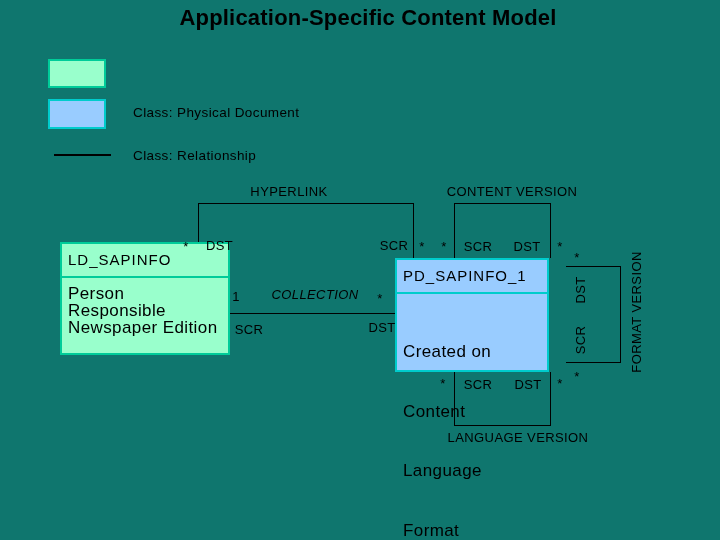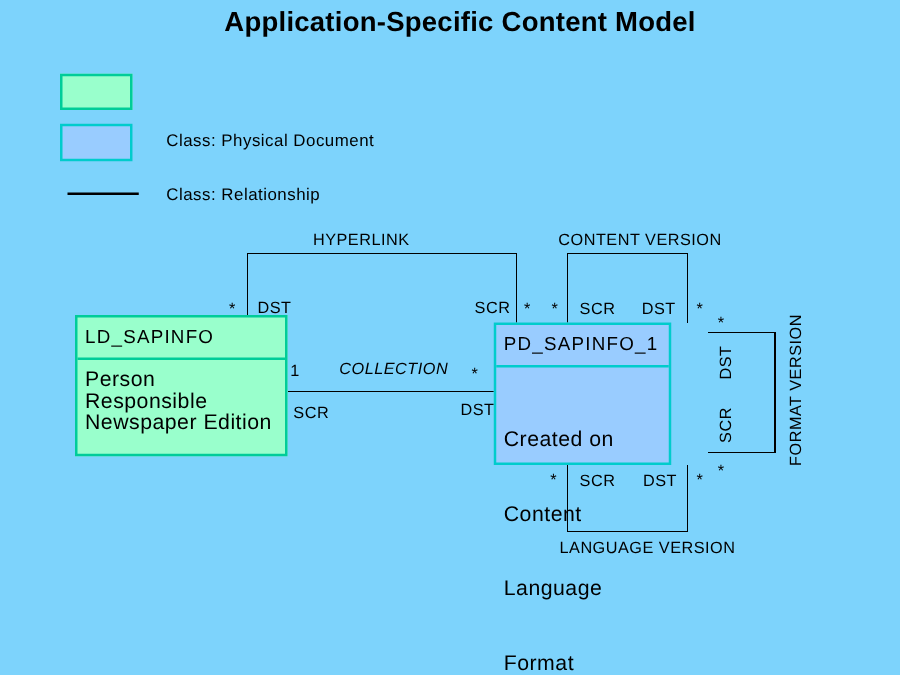"Application-Specific Content Model" #canvas { background: #7dd3fc -> #0f766e }
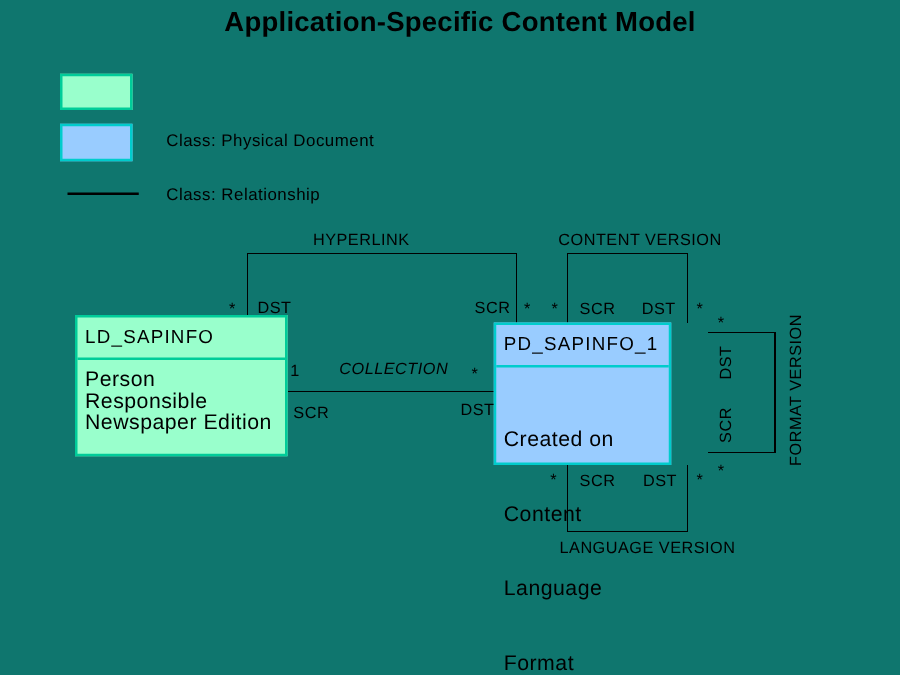"LD_SAPINFO" .box-ld { top: 252px -> 242px }
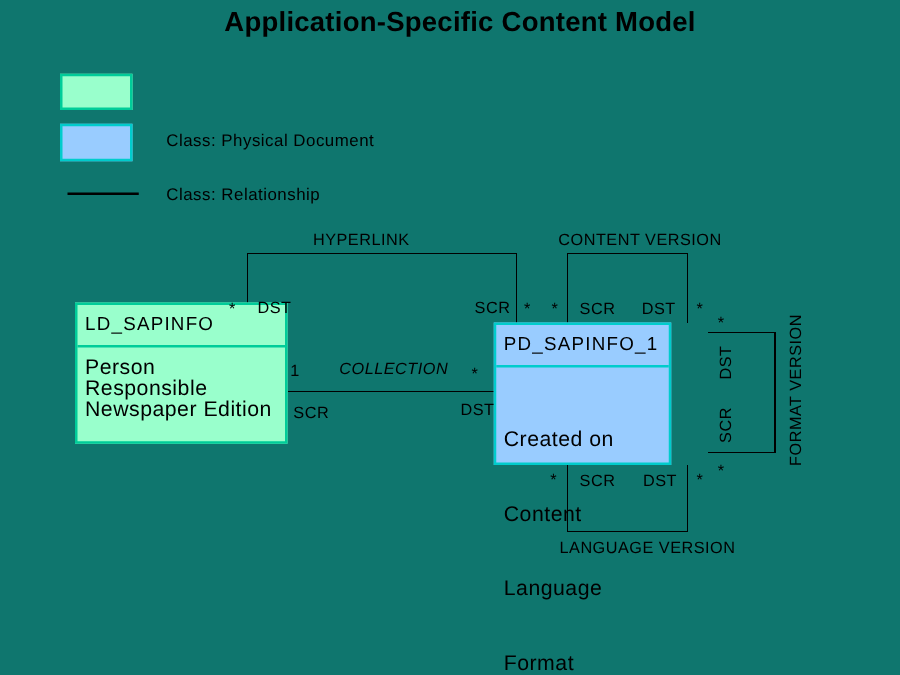"PD_SAPINFO_1" .box-pd { width: 142px -> 154px }
